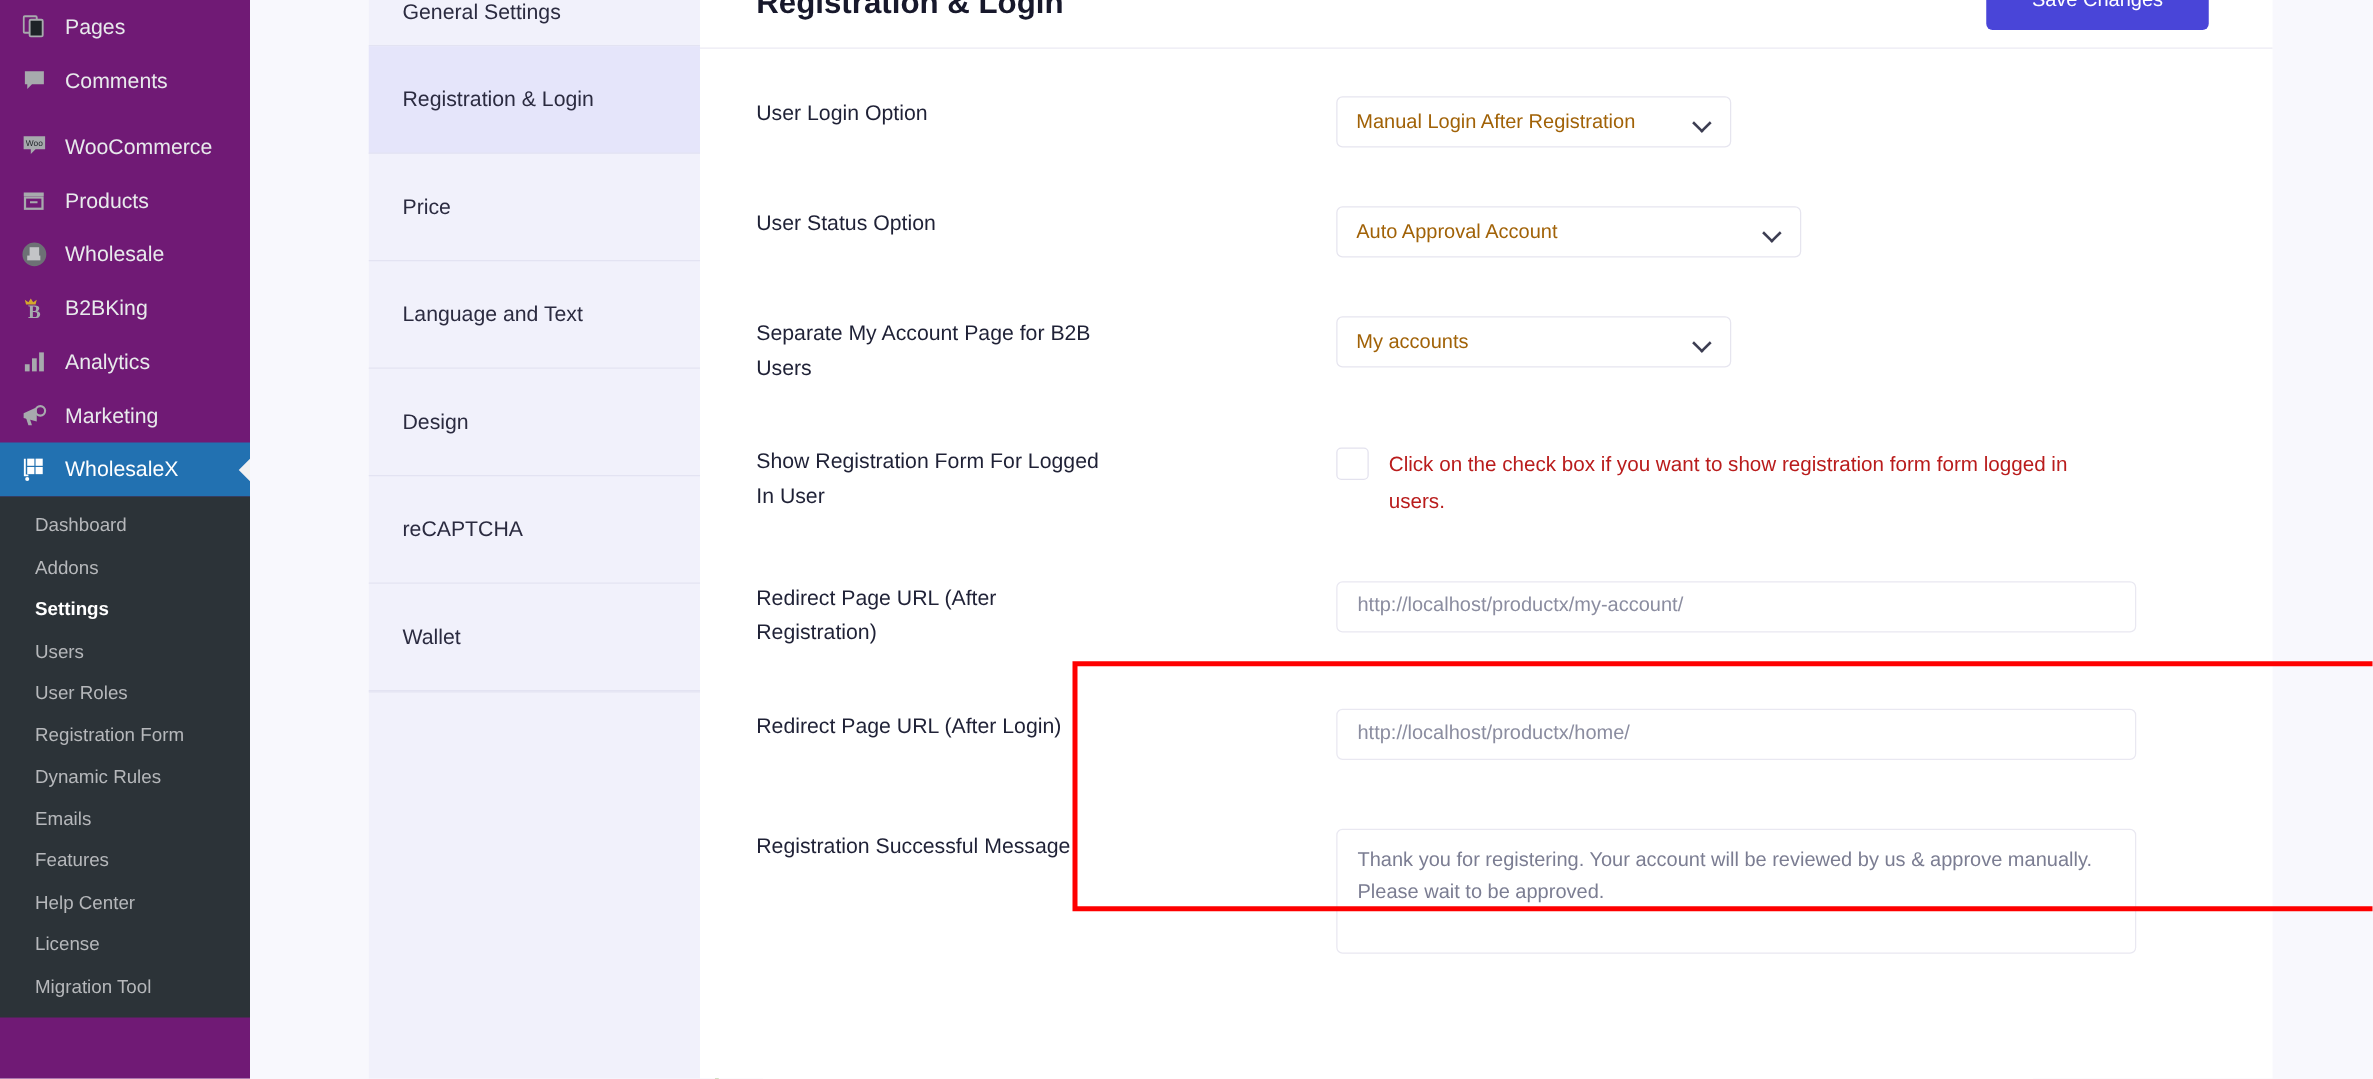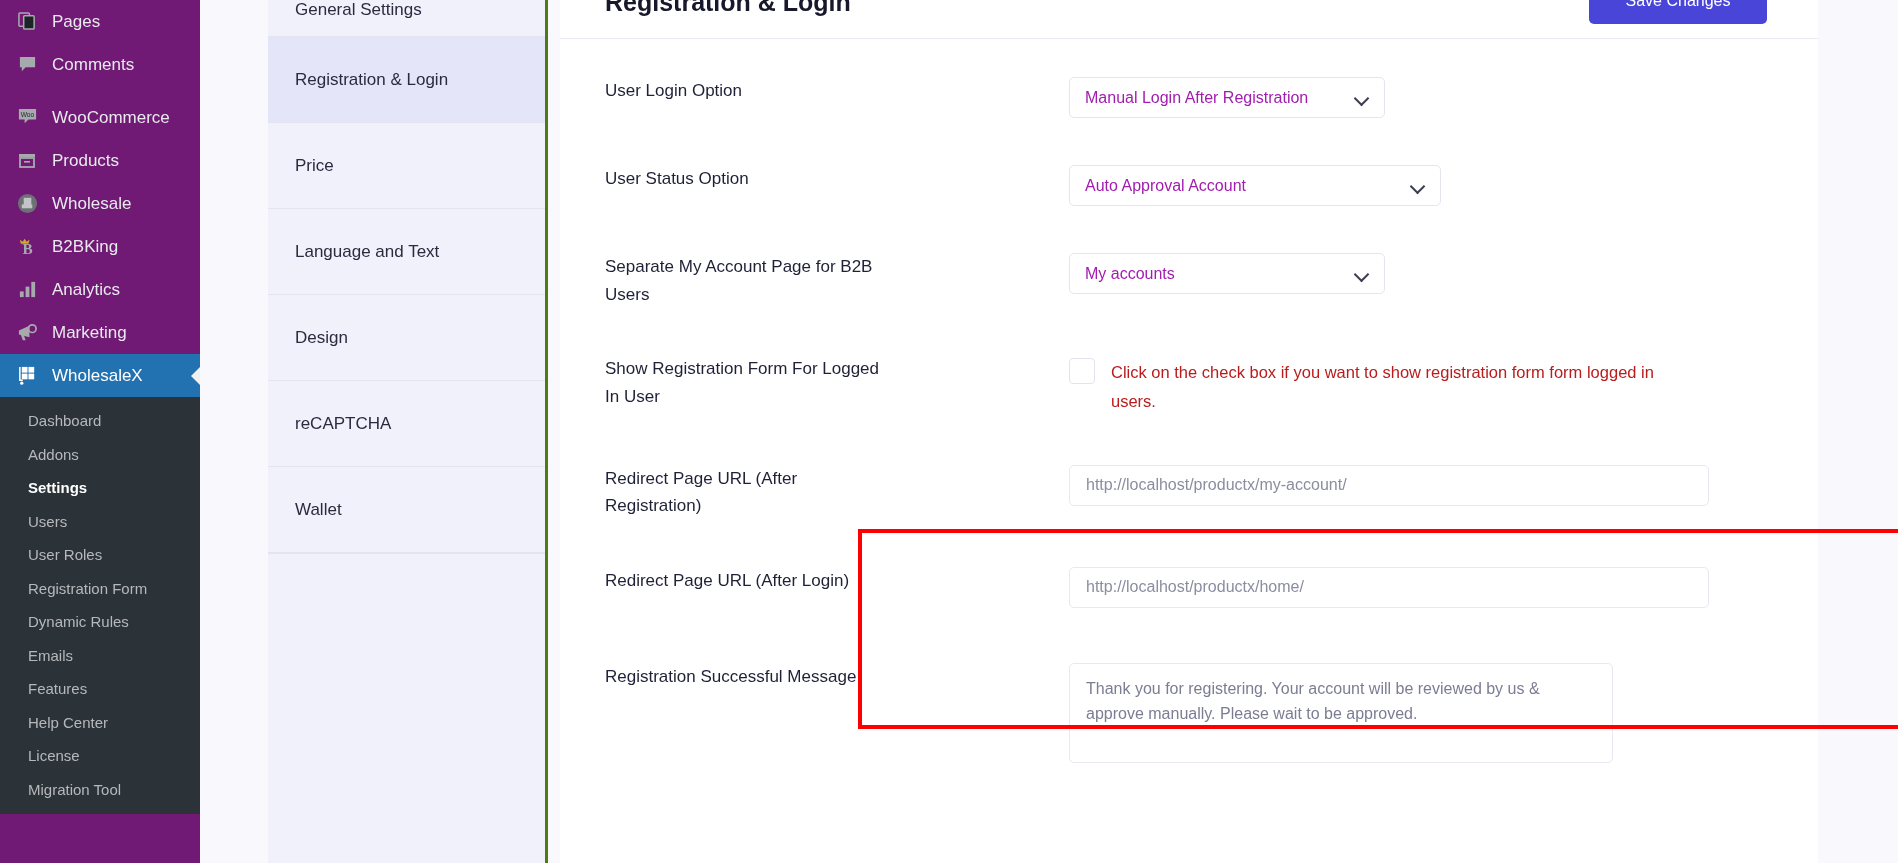"General Settings" .settings-nav { left: 68px -> 95px }
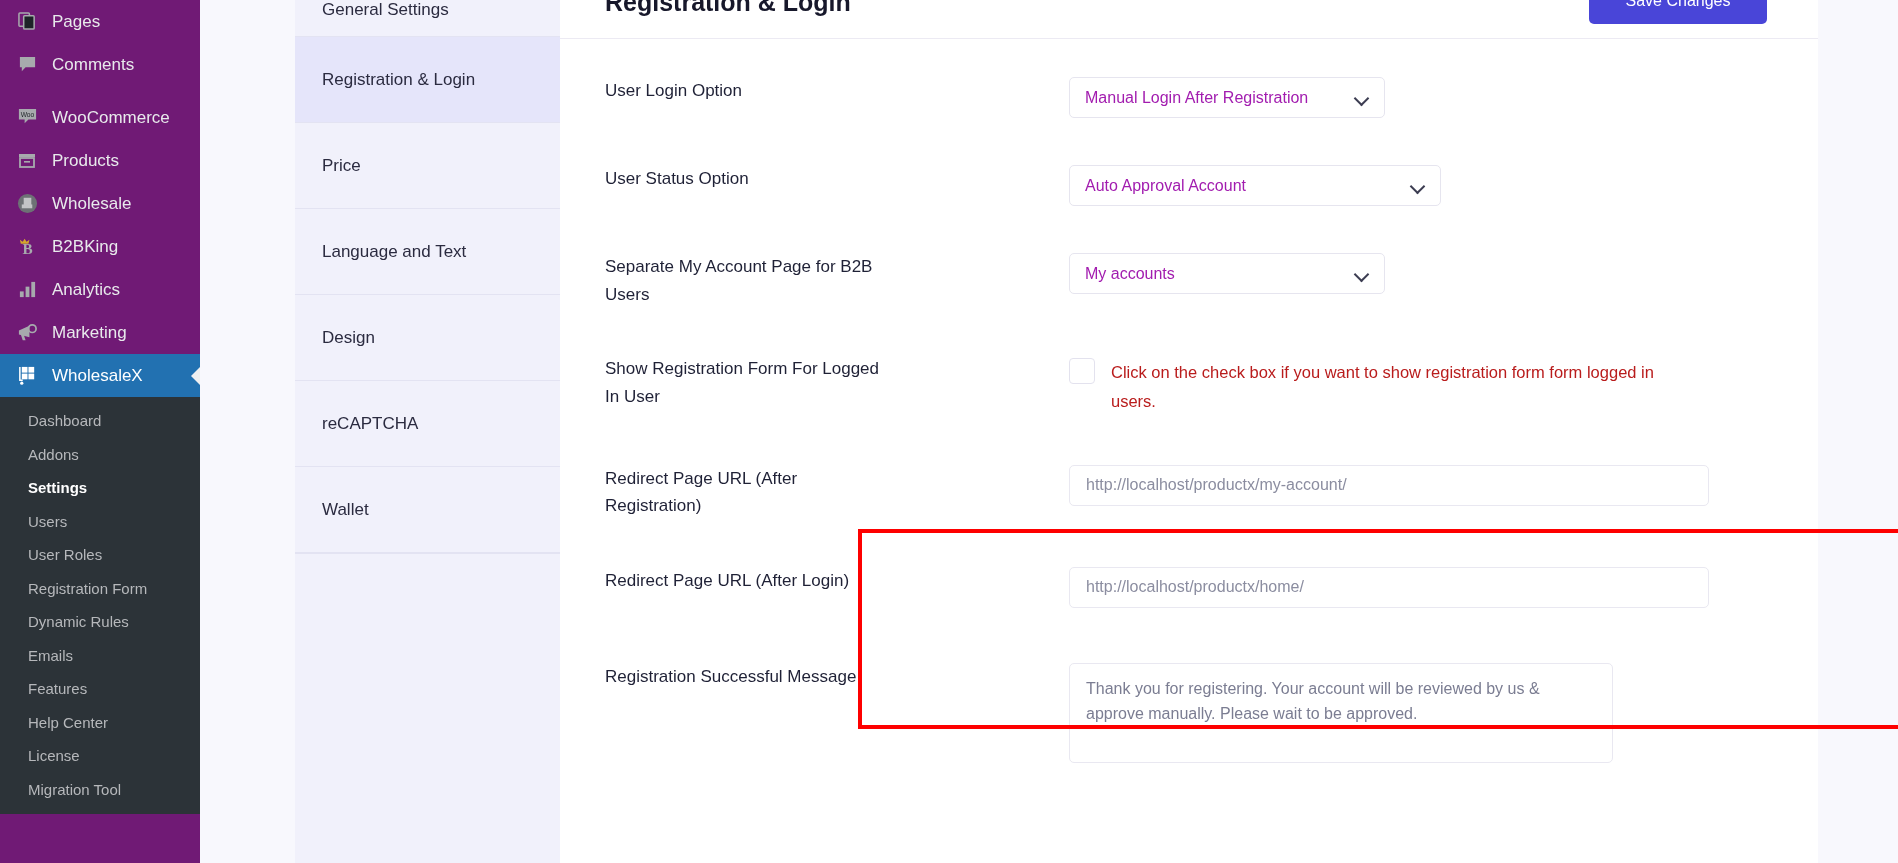"Manual Login After Registration" .select-box { color: #a21caf -> #a16207 }
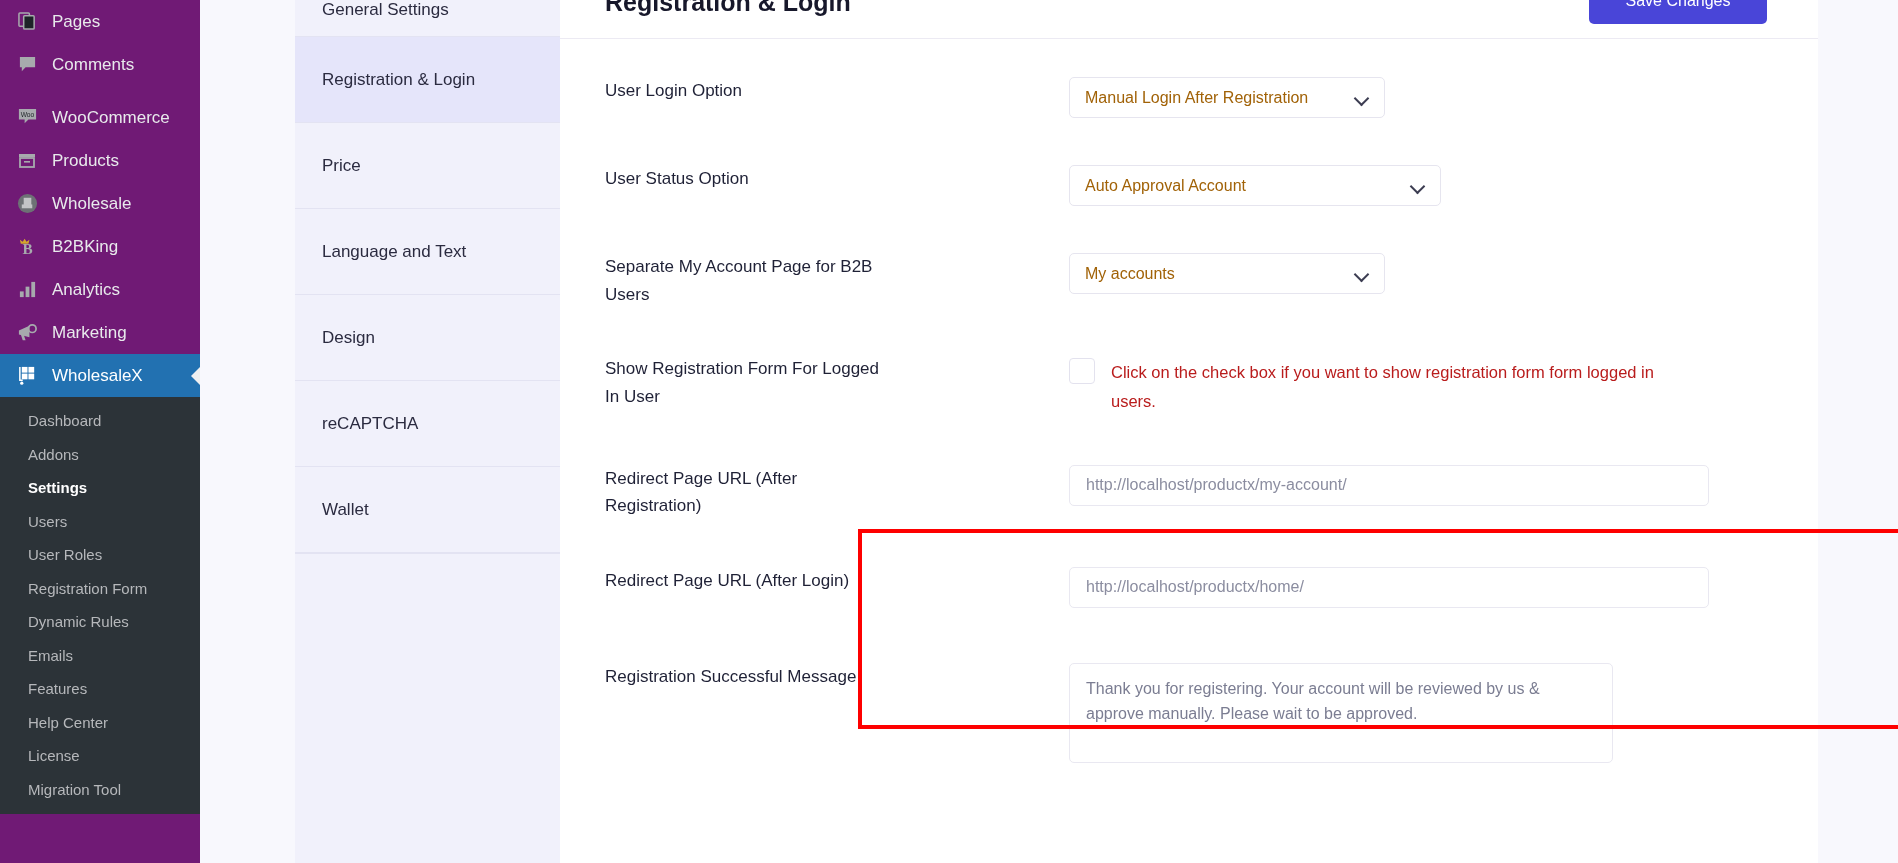"Thank you for registering. Your" .textarea-box { width: 544px -> 640px }
